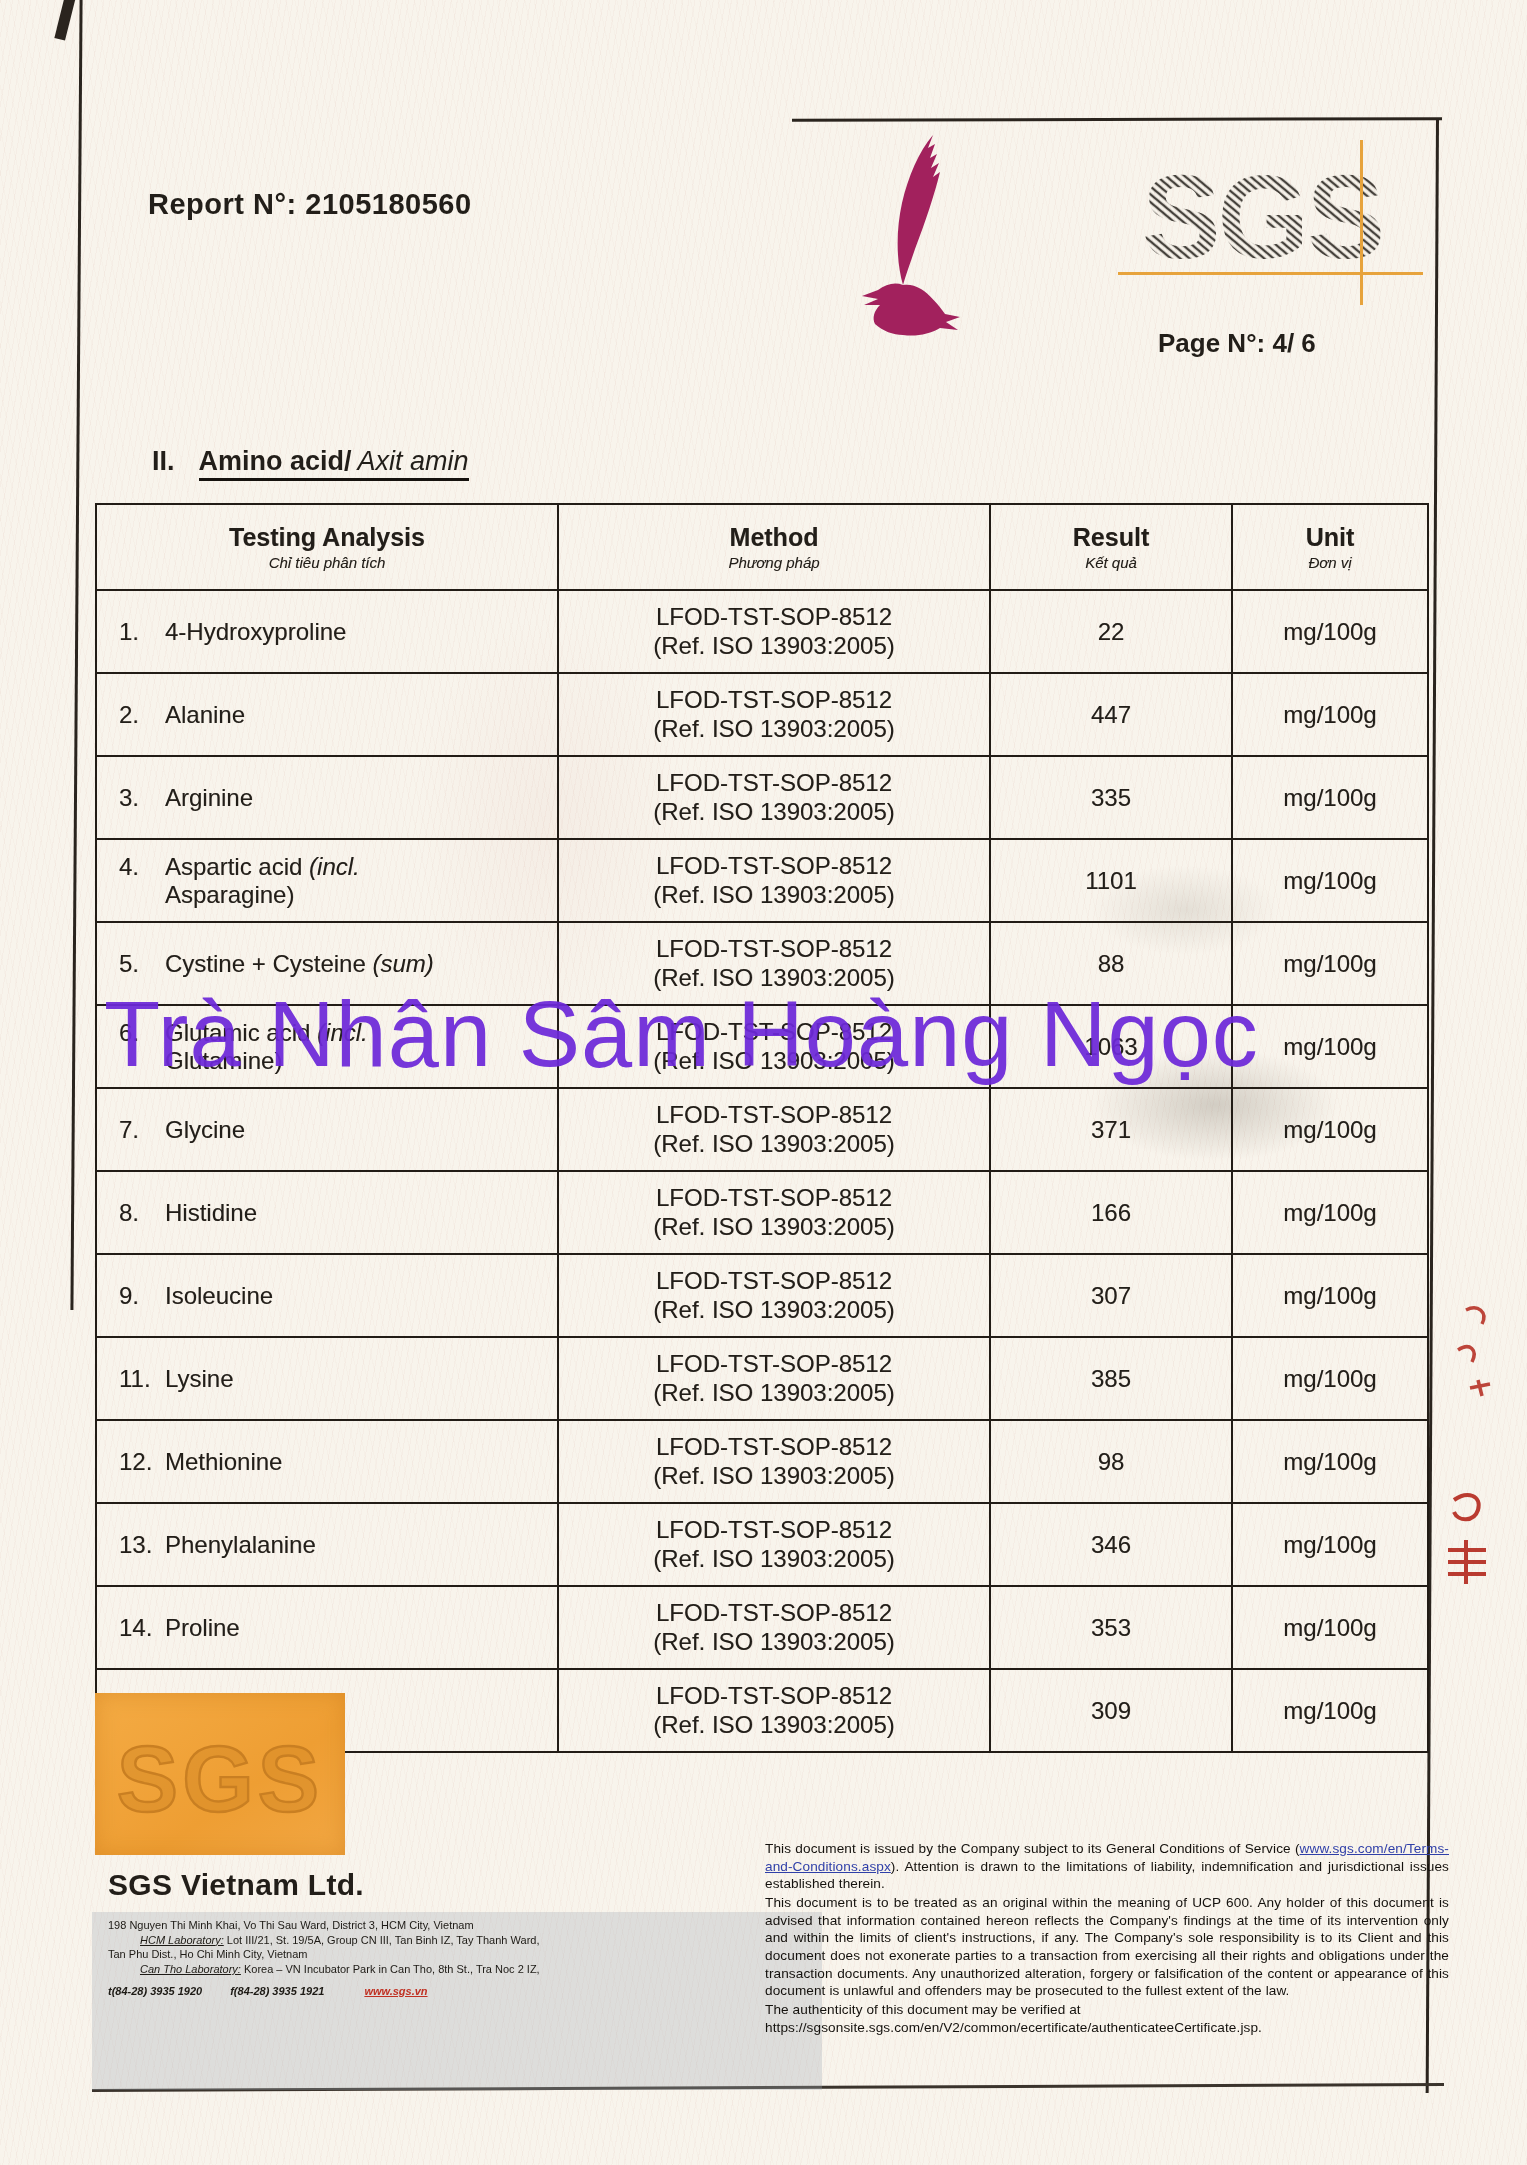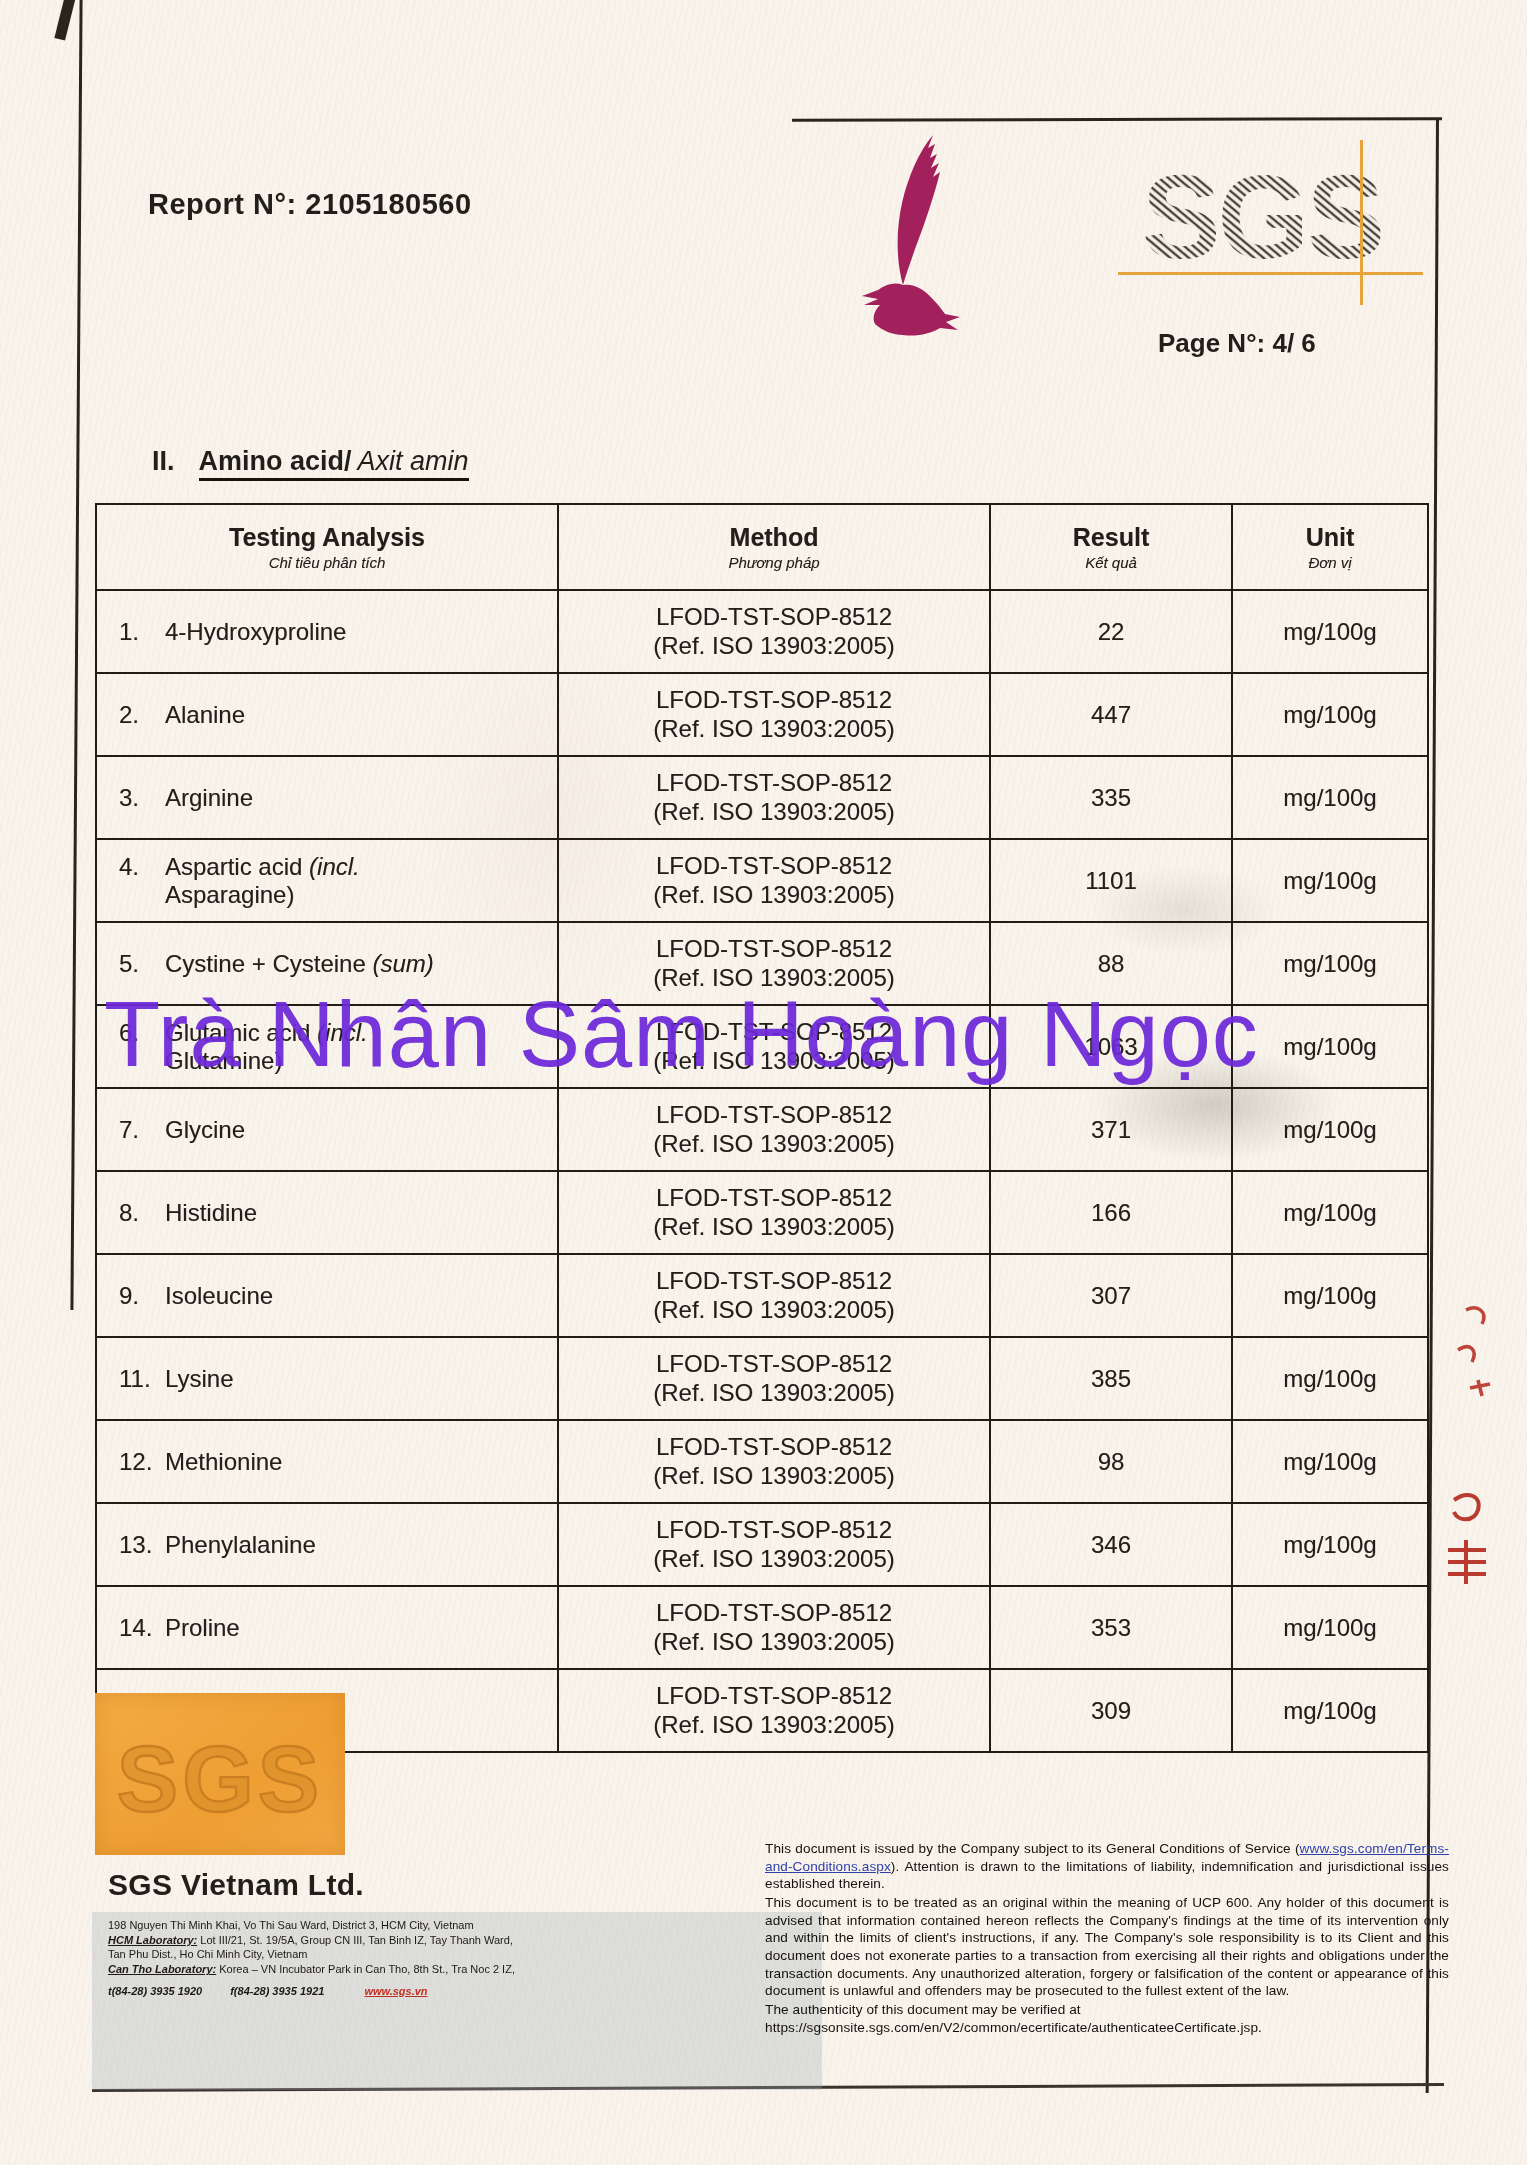"HCM Laboratory:" .addr-band .lab { font-weight: bold -> normal; margin-left: none -> 32px }
